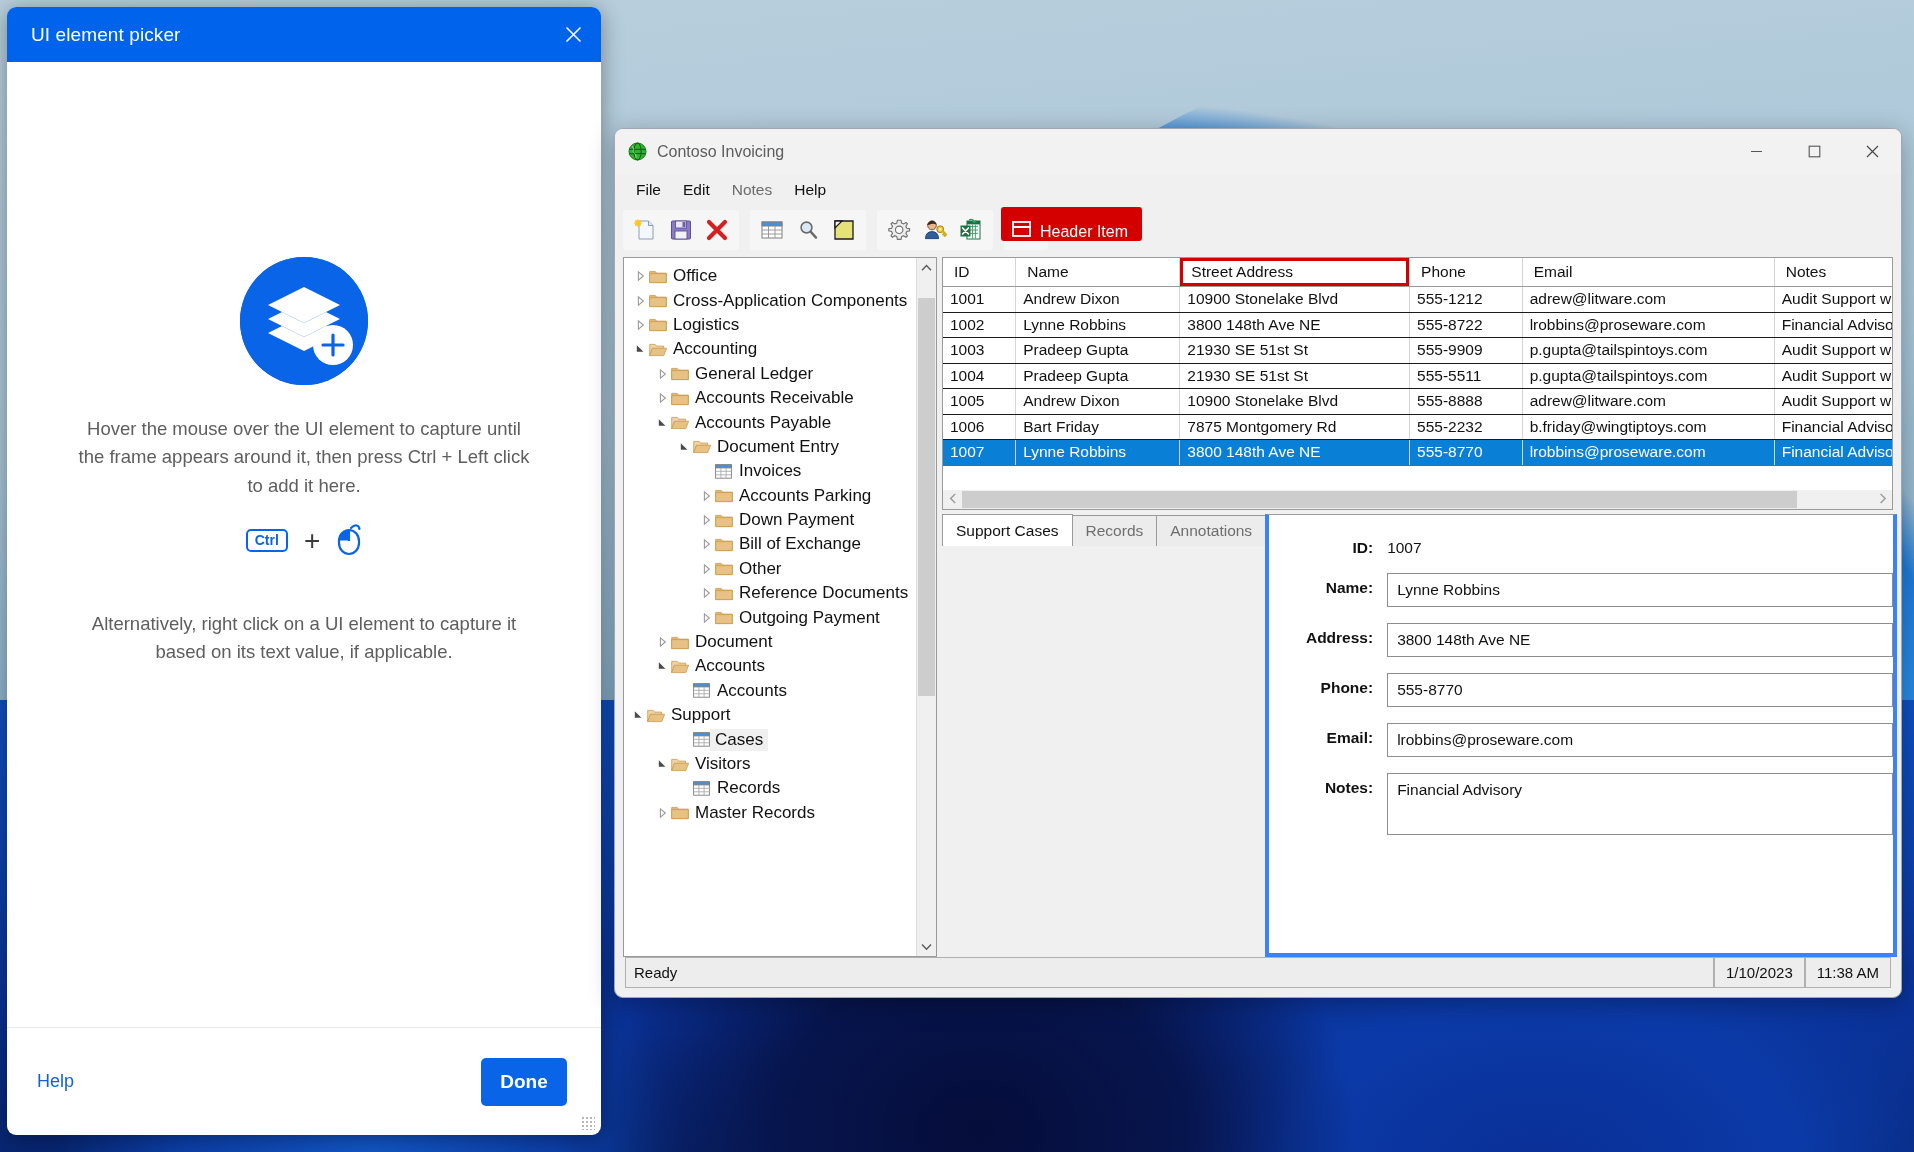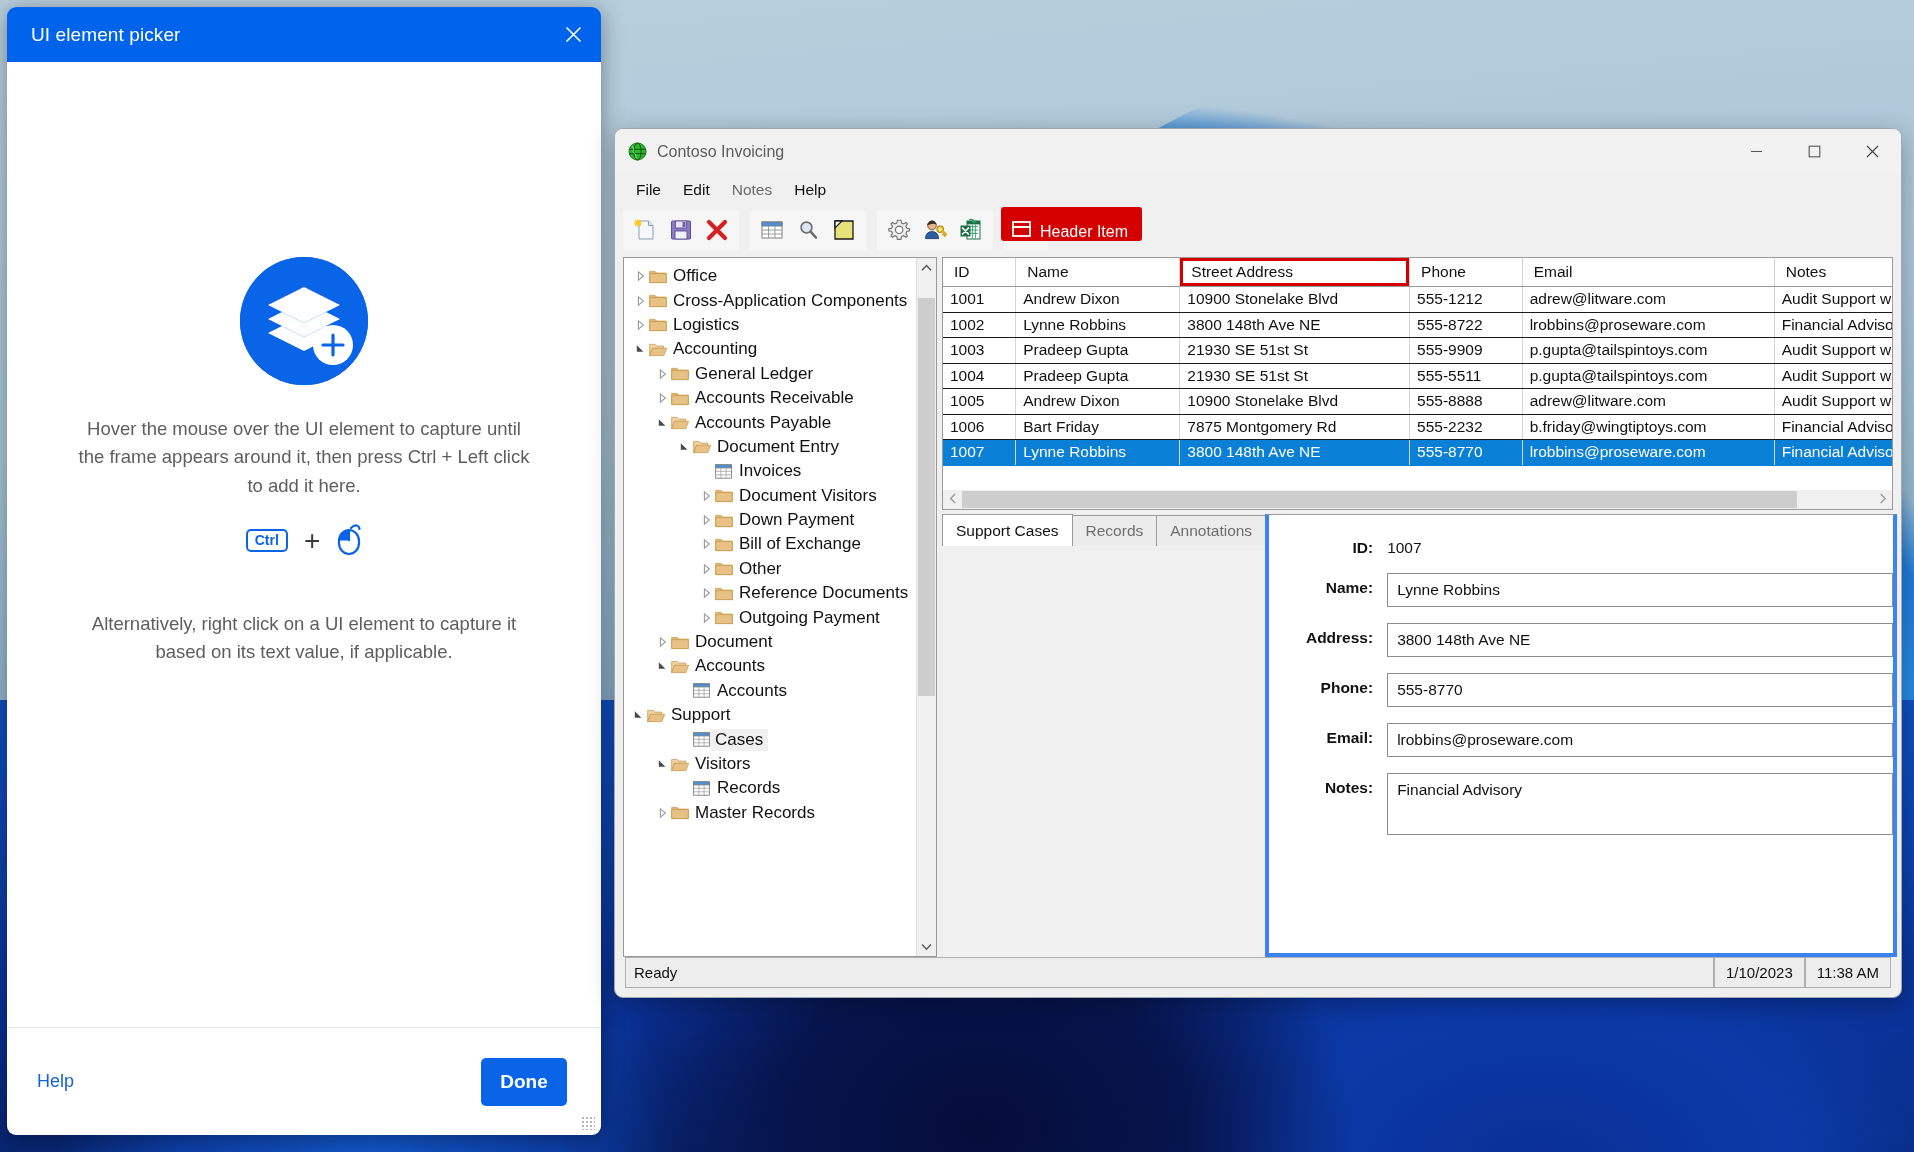"Document Visitors" span.tlabel { text: Document Visitors -> Accounts Parking }
